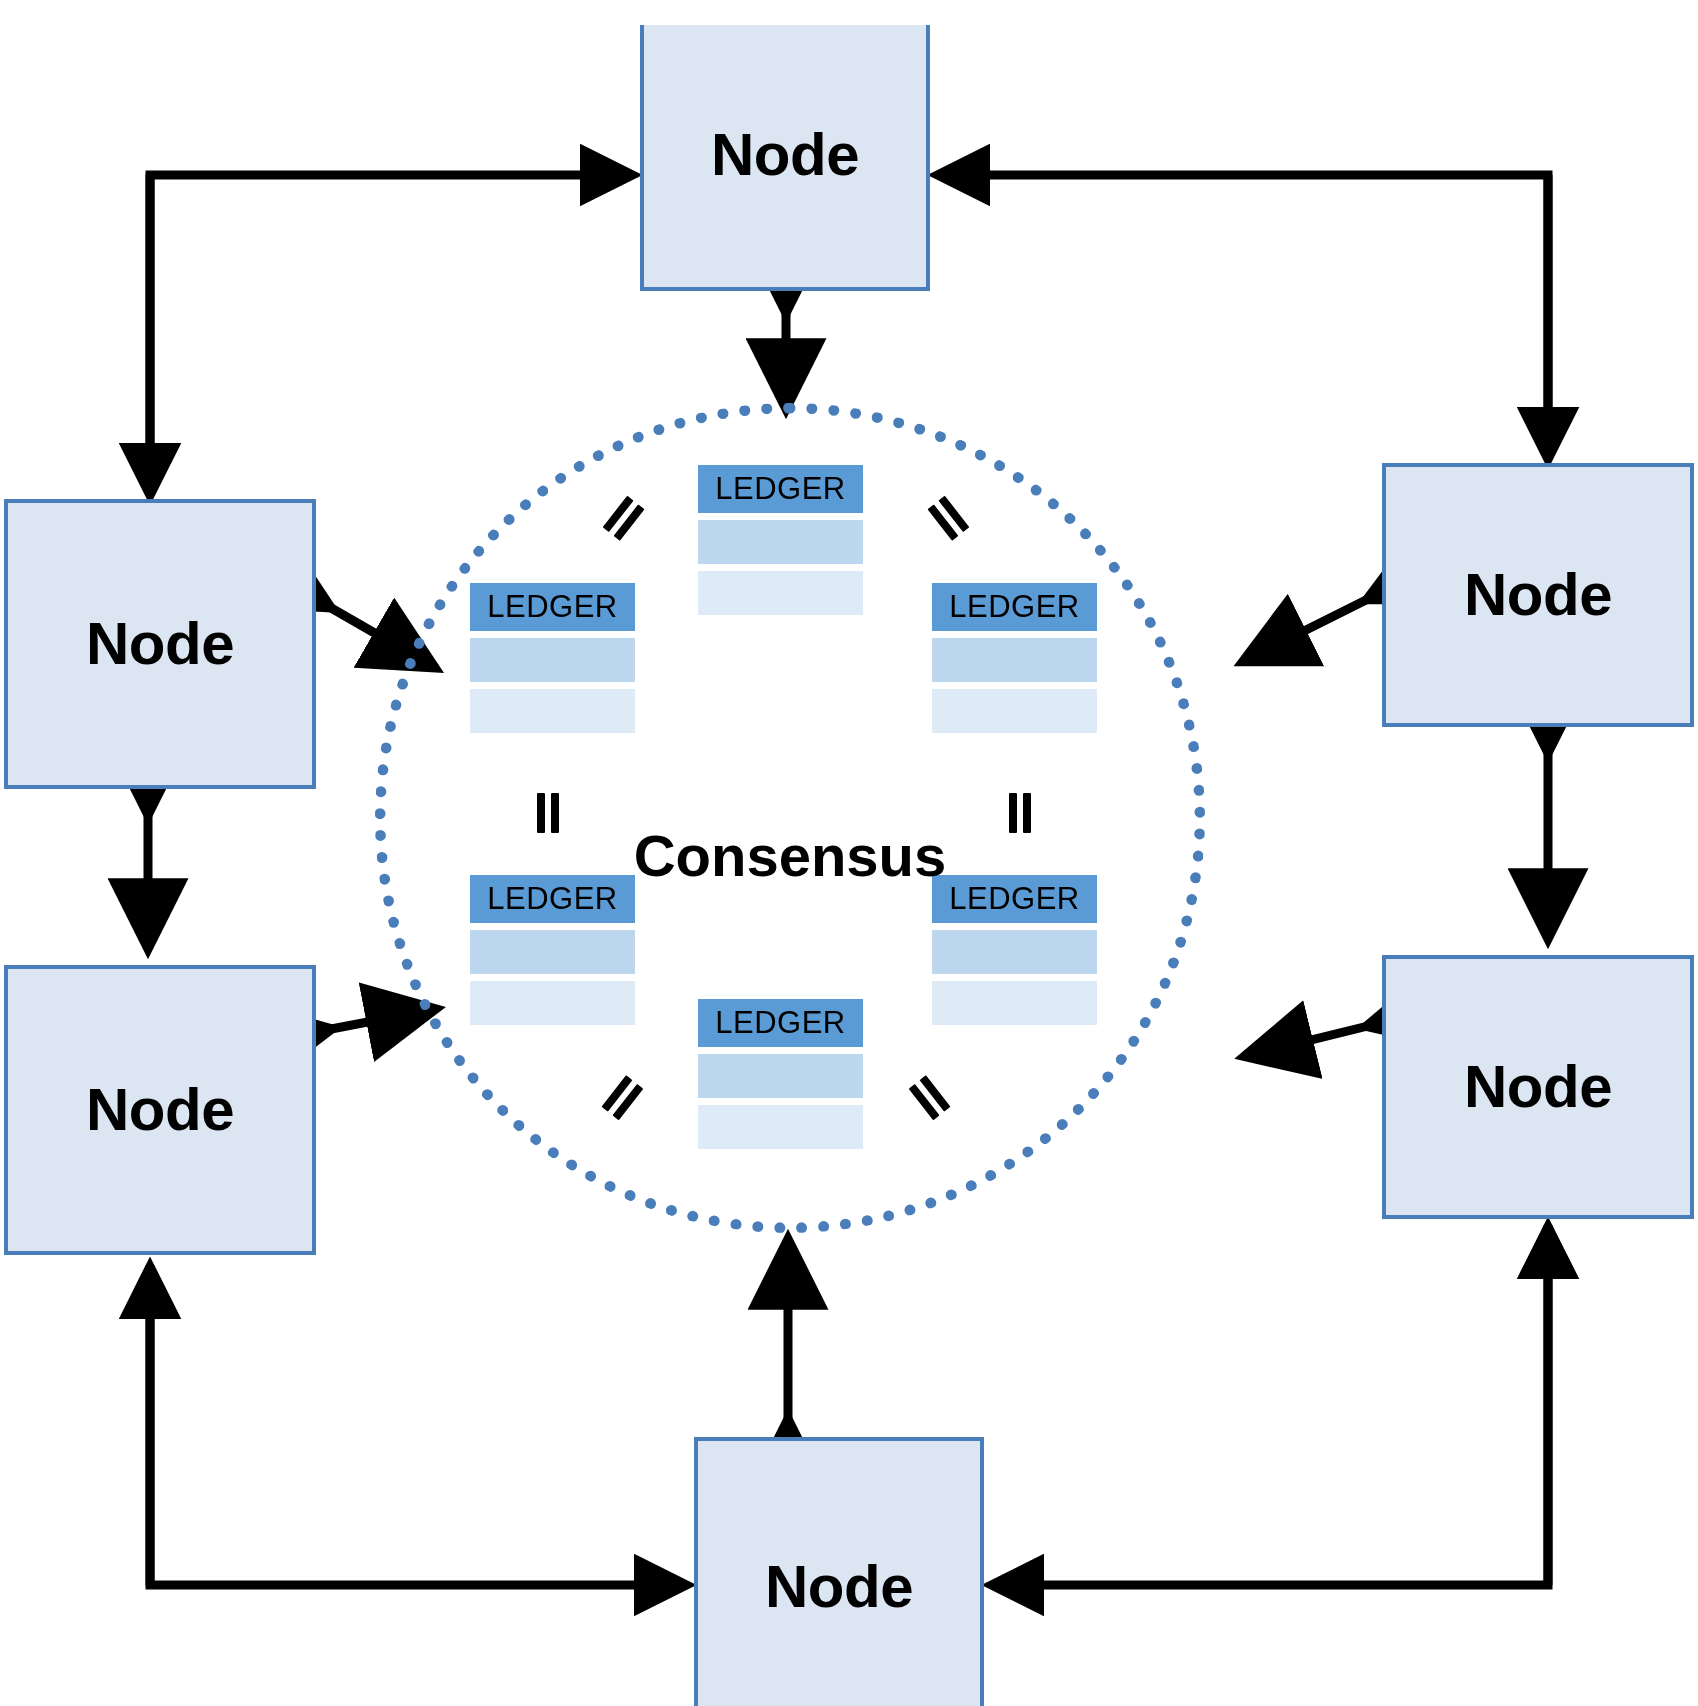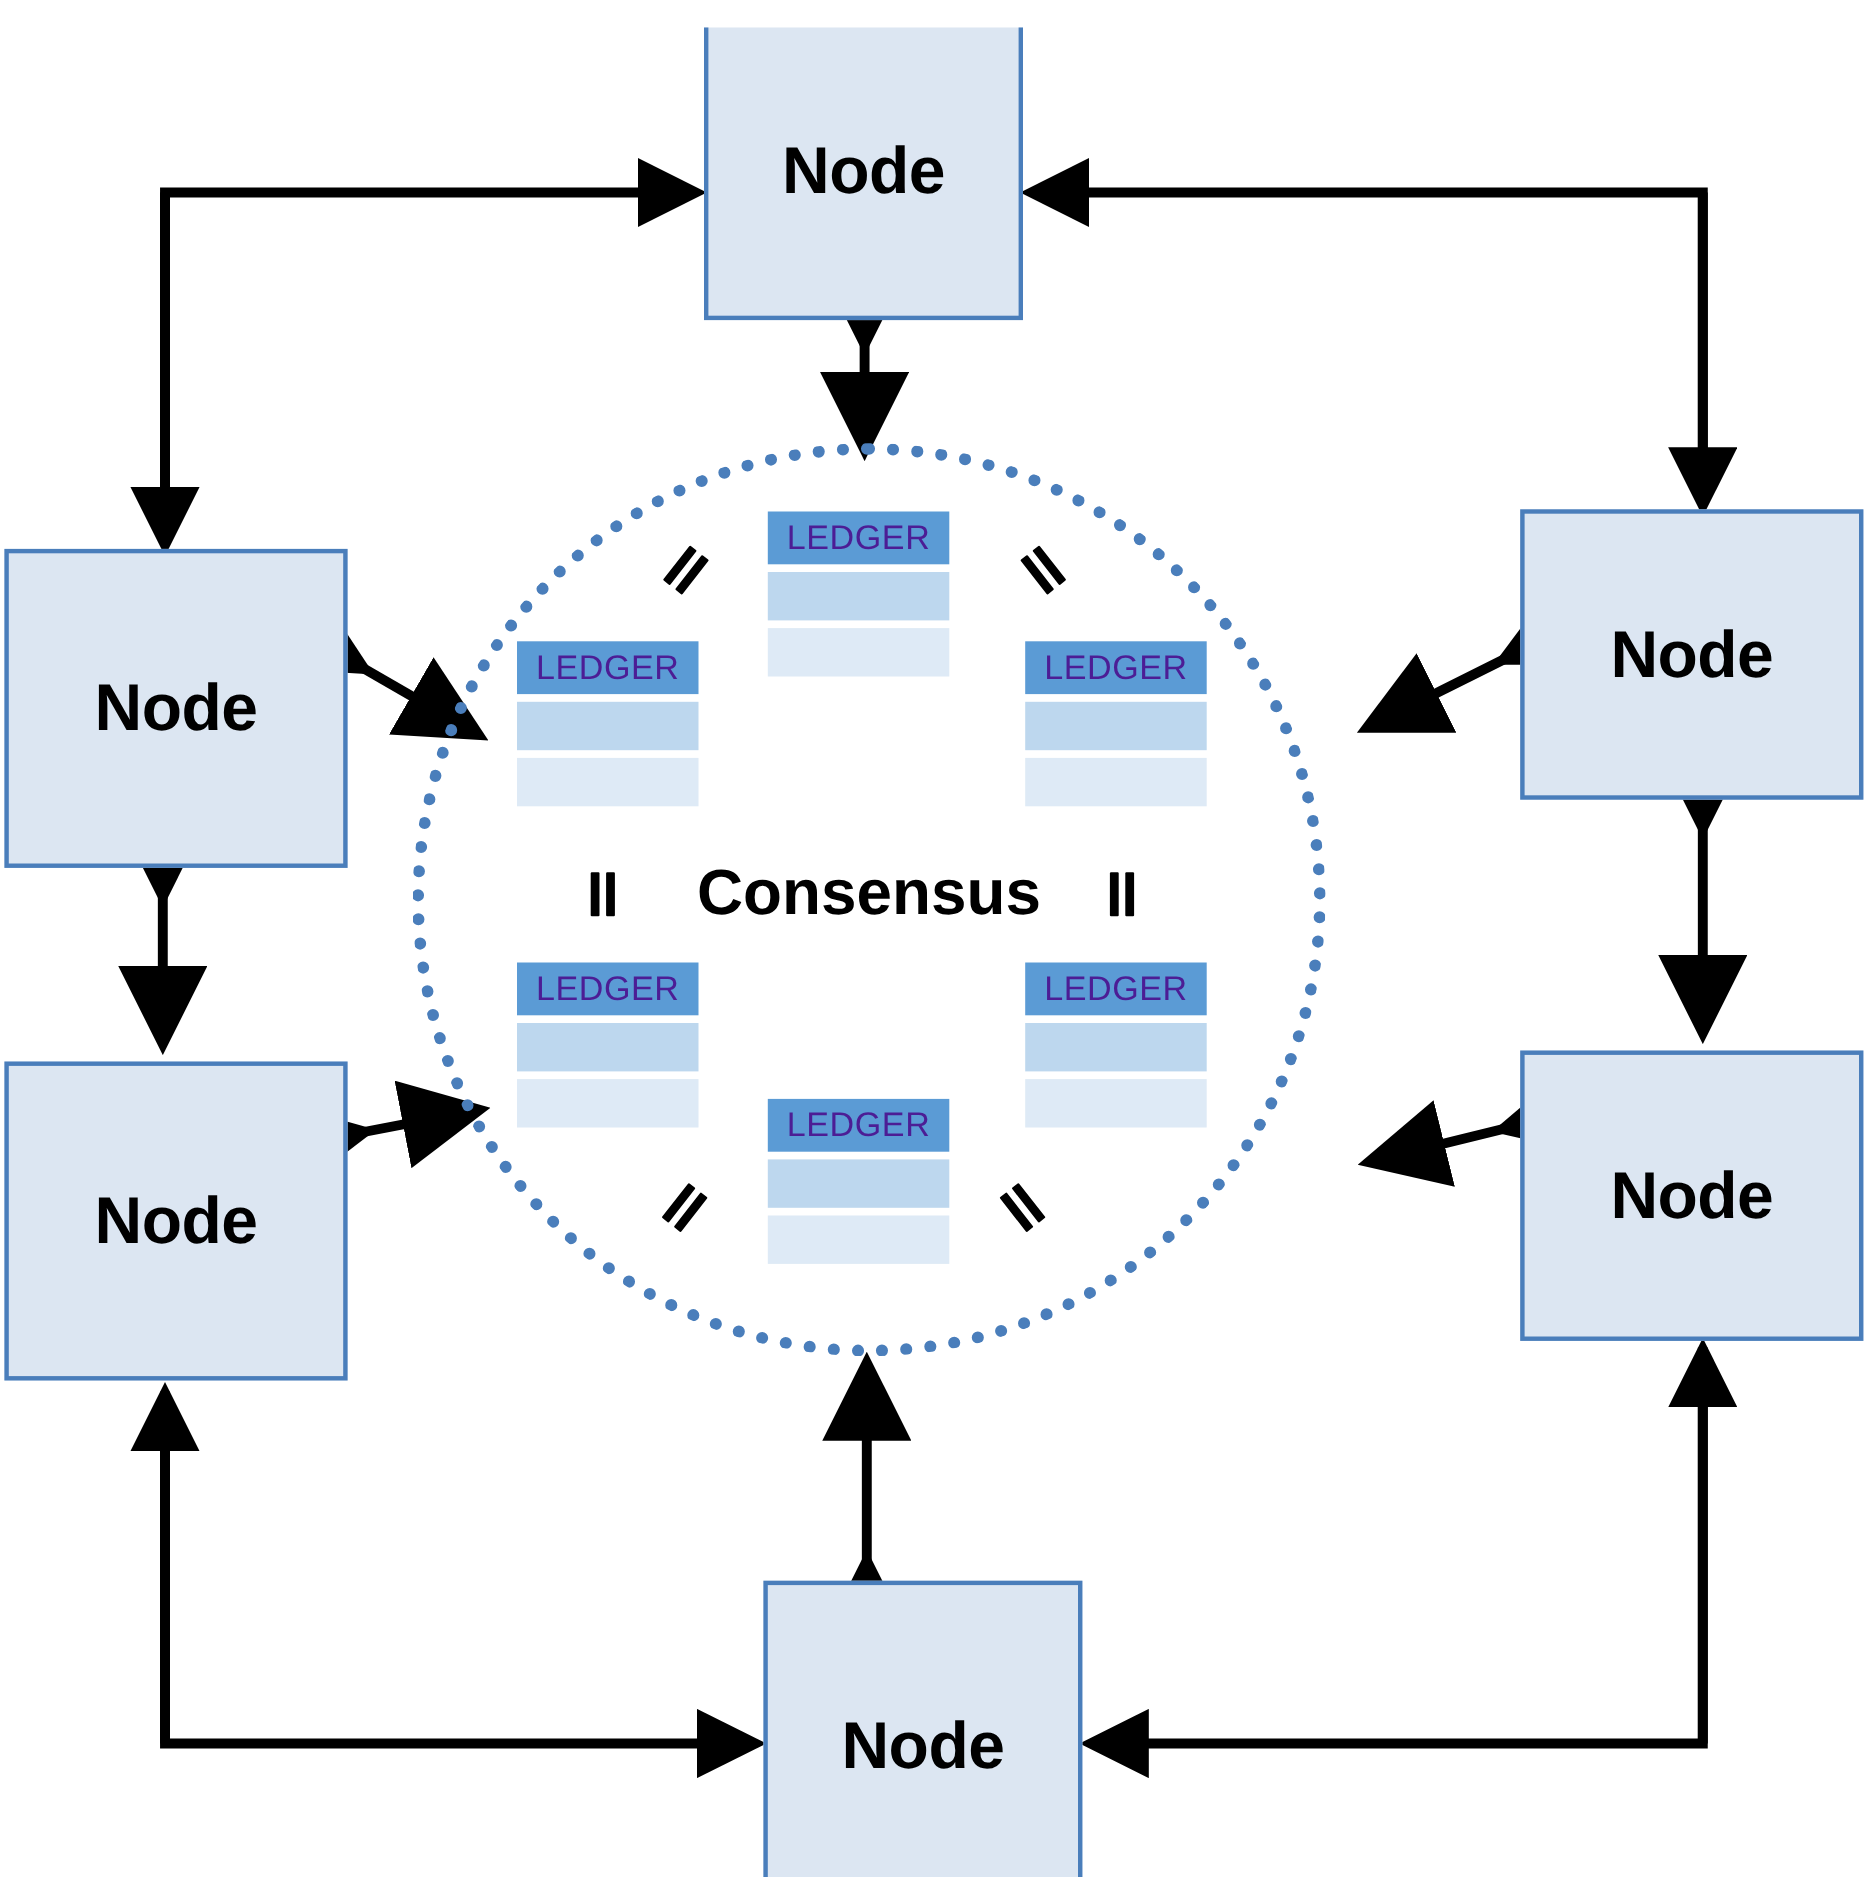"LEDGER" .ledger-head { color: #4c1d95 -> #000000 }
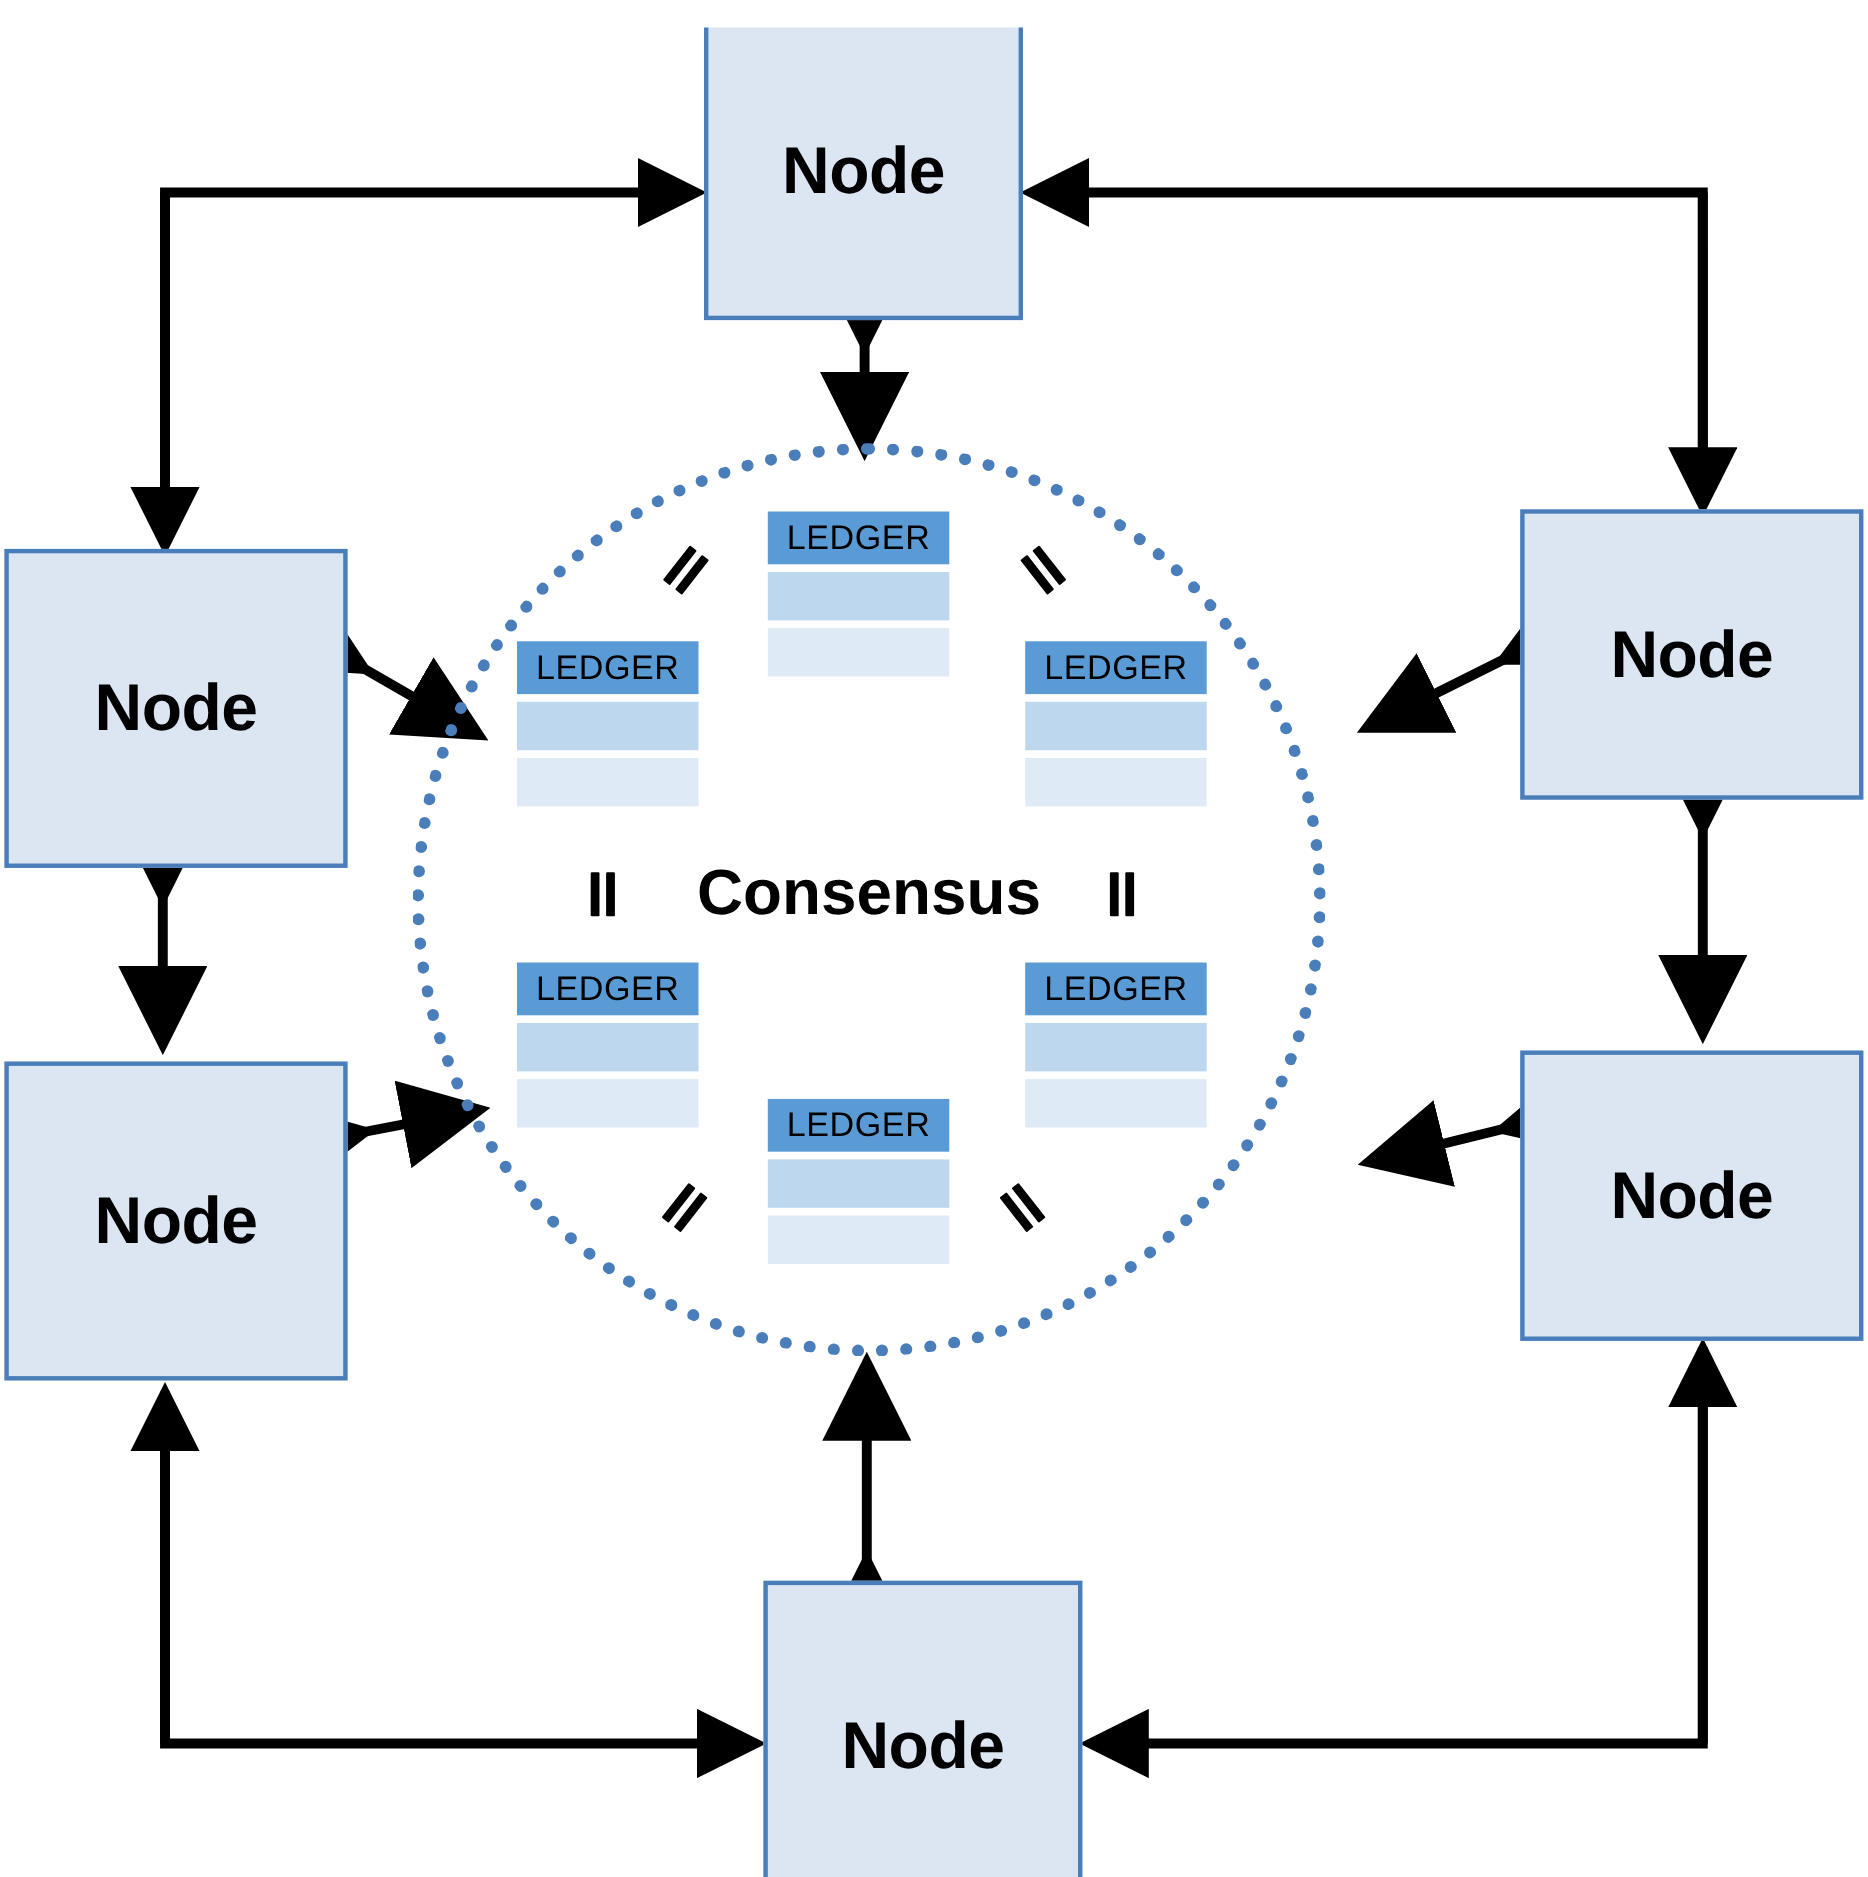"Consensus" .consensus-label { top: 758px -> 802px }
